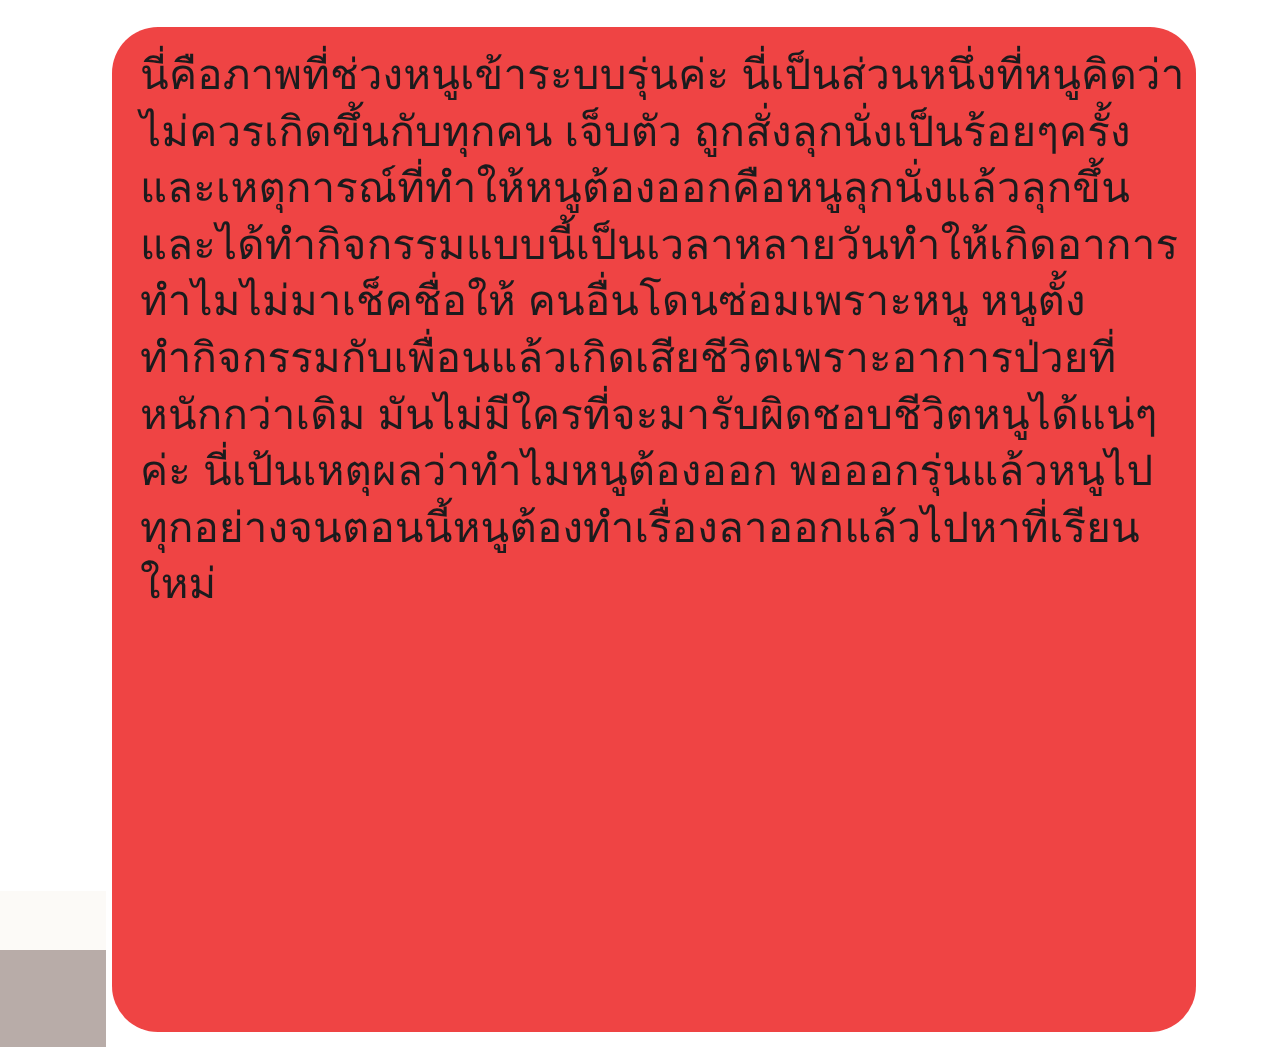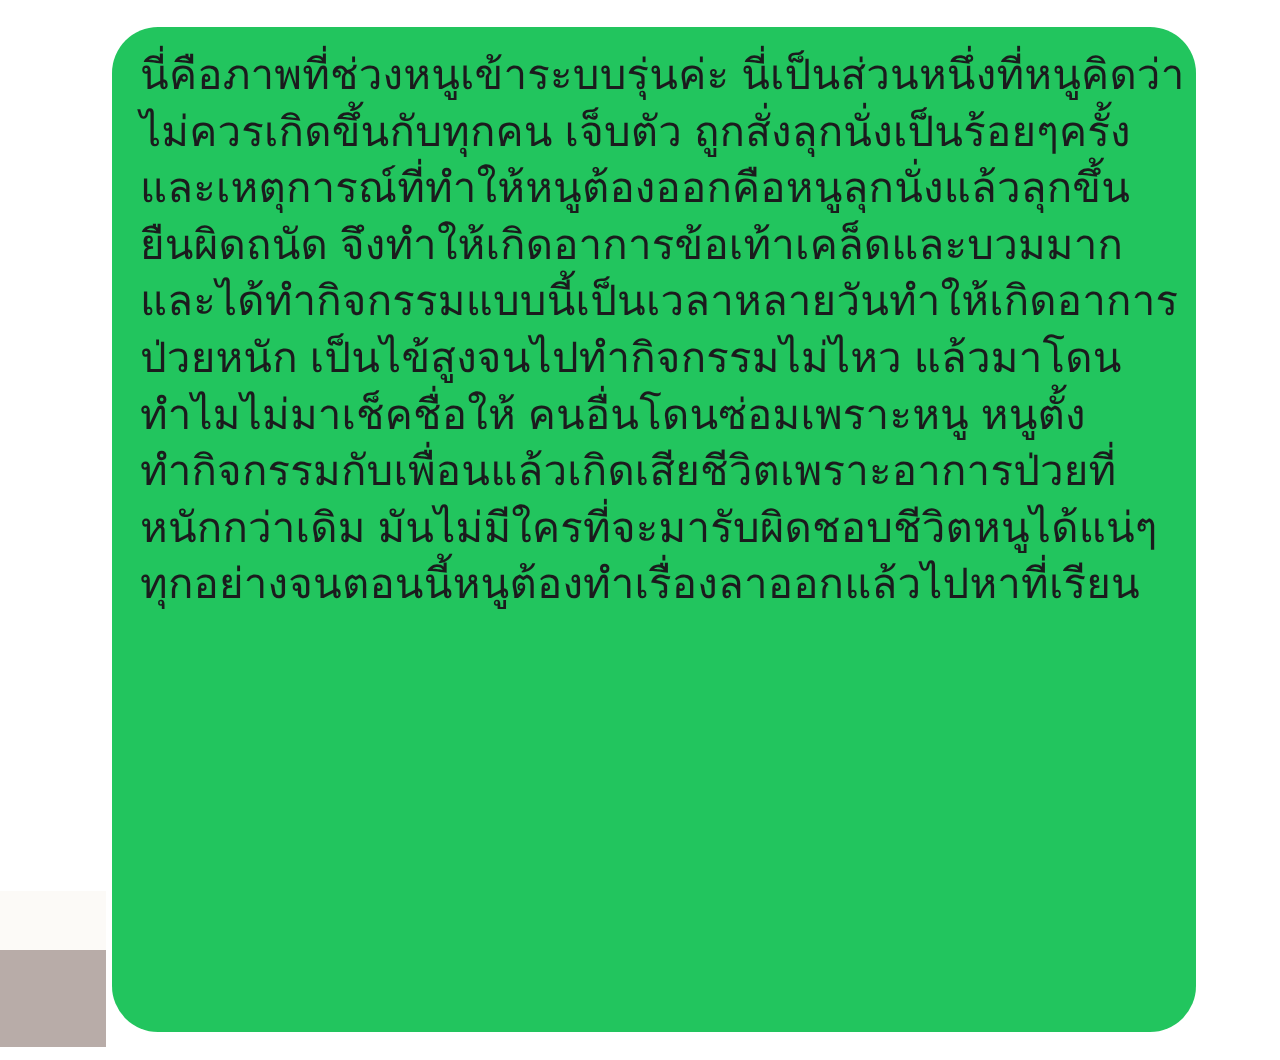"นี่คือภาพที่ช่วงหนูเข้าระบบรุ่นค่ะ" .chat-bubble { background: #22c55e -> #ef4444 }
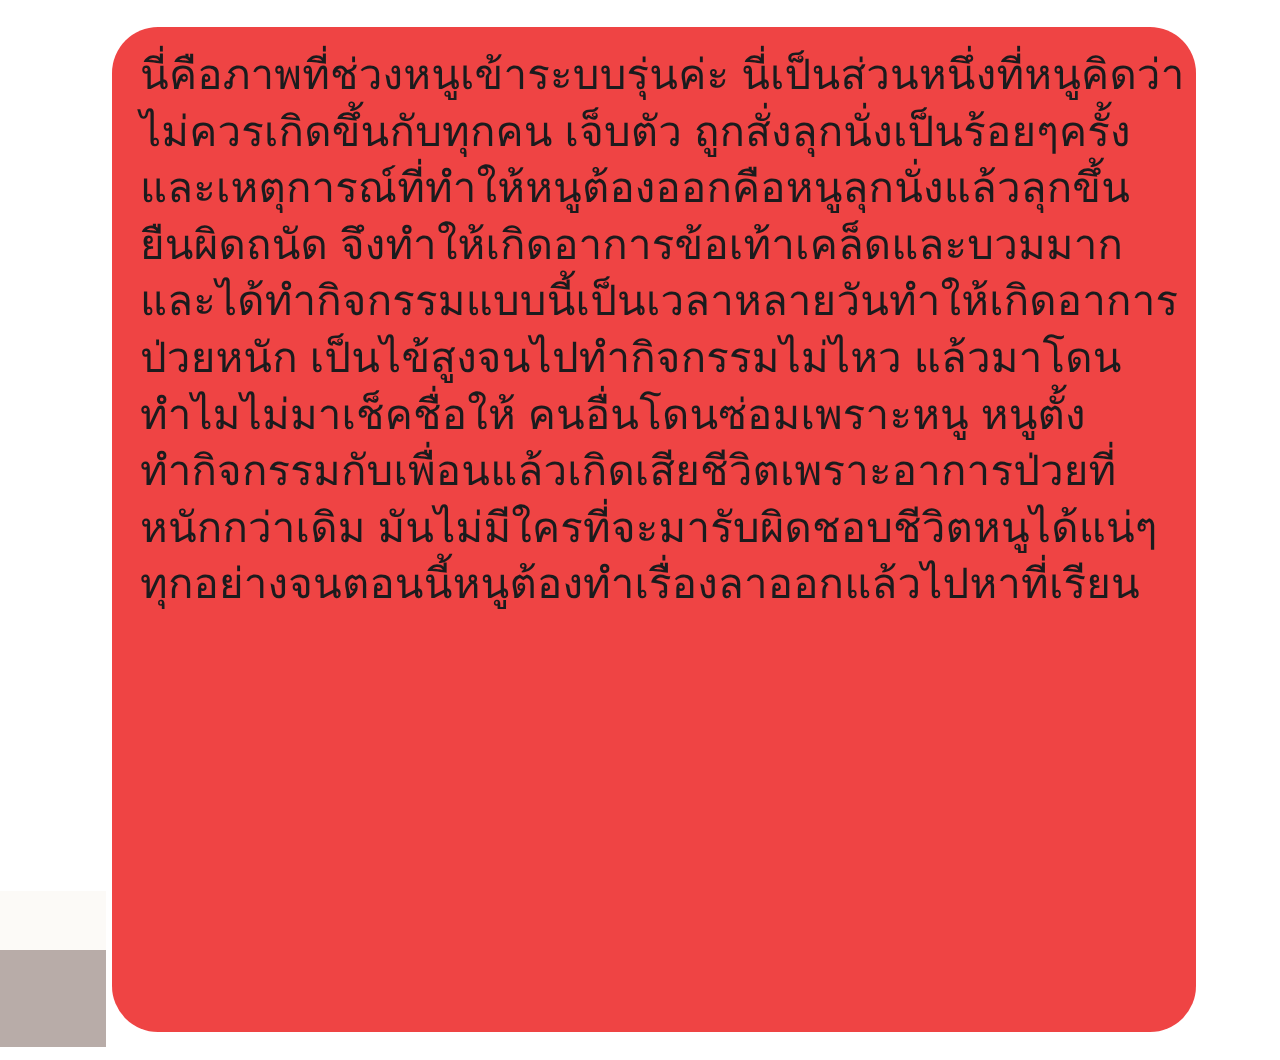"ยืนผิดถนัด" div.msg-line { html: <div>ยืนผิดถนัด จึงทำให้เกิดอาการข้อเท้าเคล็ดและบวมมาก</div> -> none }
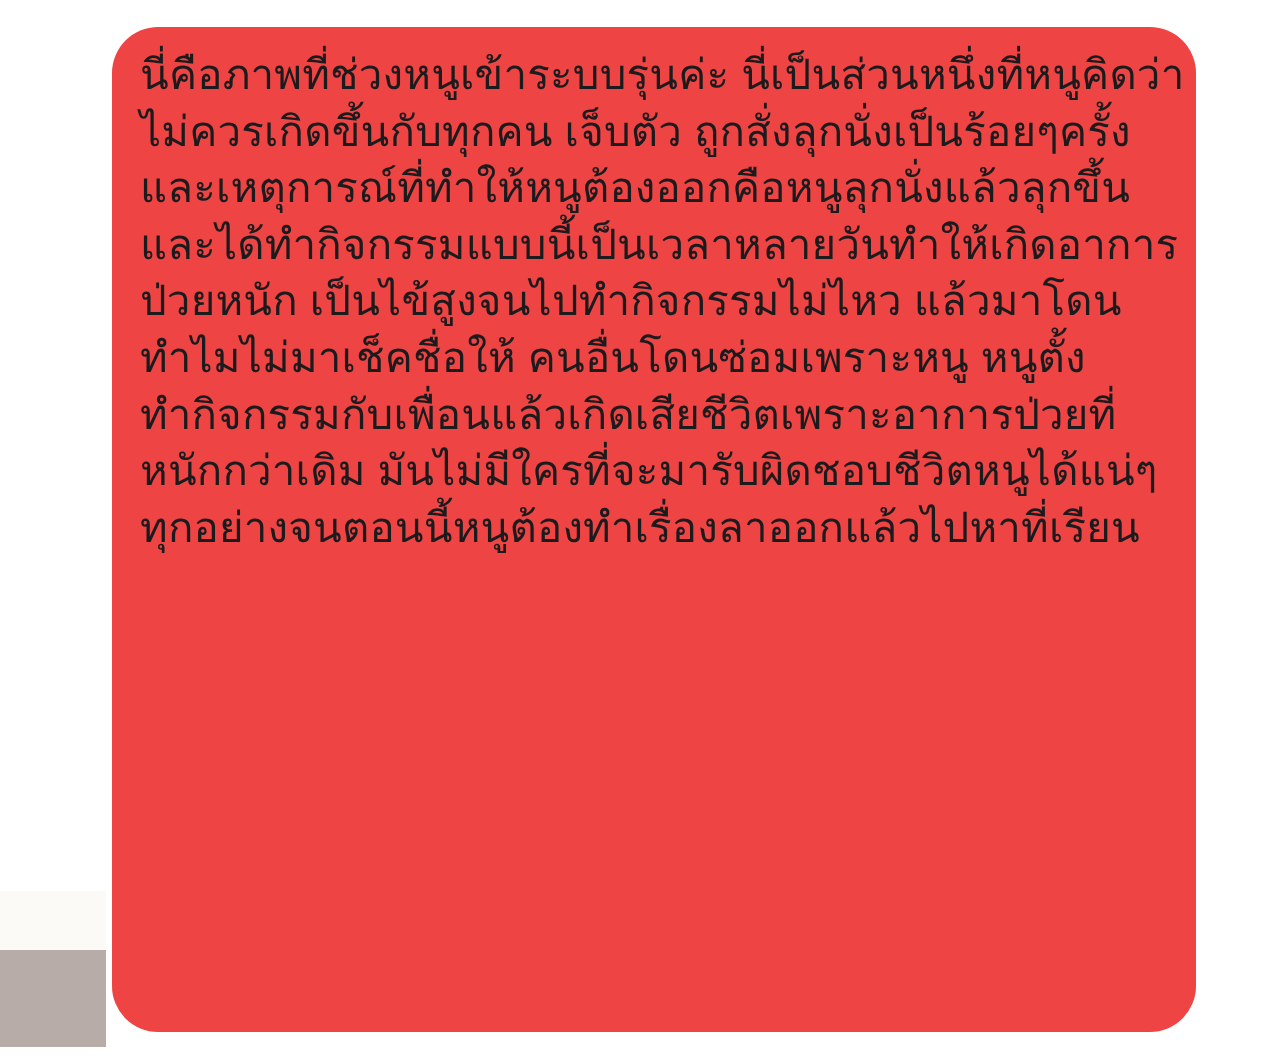"ป่วยหนัก เป็นไข้สูงจนไปทำกิจกรรมไม่ไหว" div.msg-line { html: <div>ป่วยหนัก เป็นไข้สูงจนไปทำกิจกรรมไม่ไหว แล้วมาโดน</div> -> none }
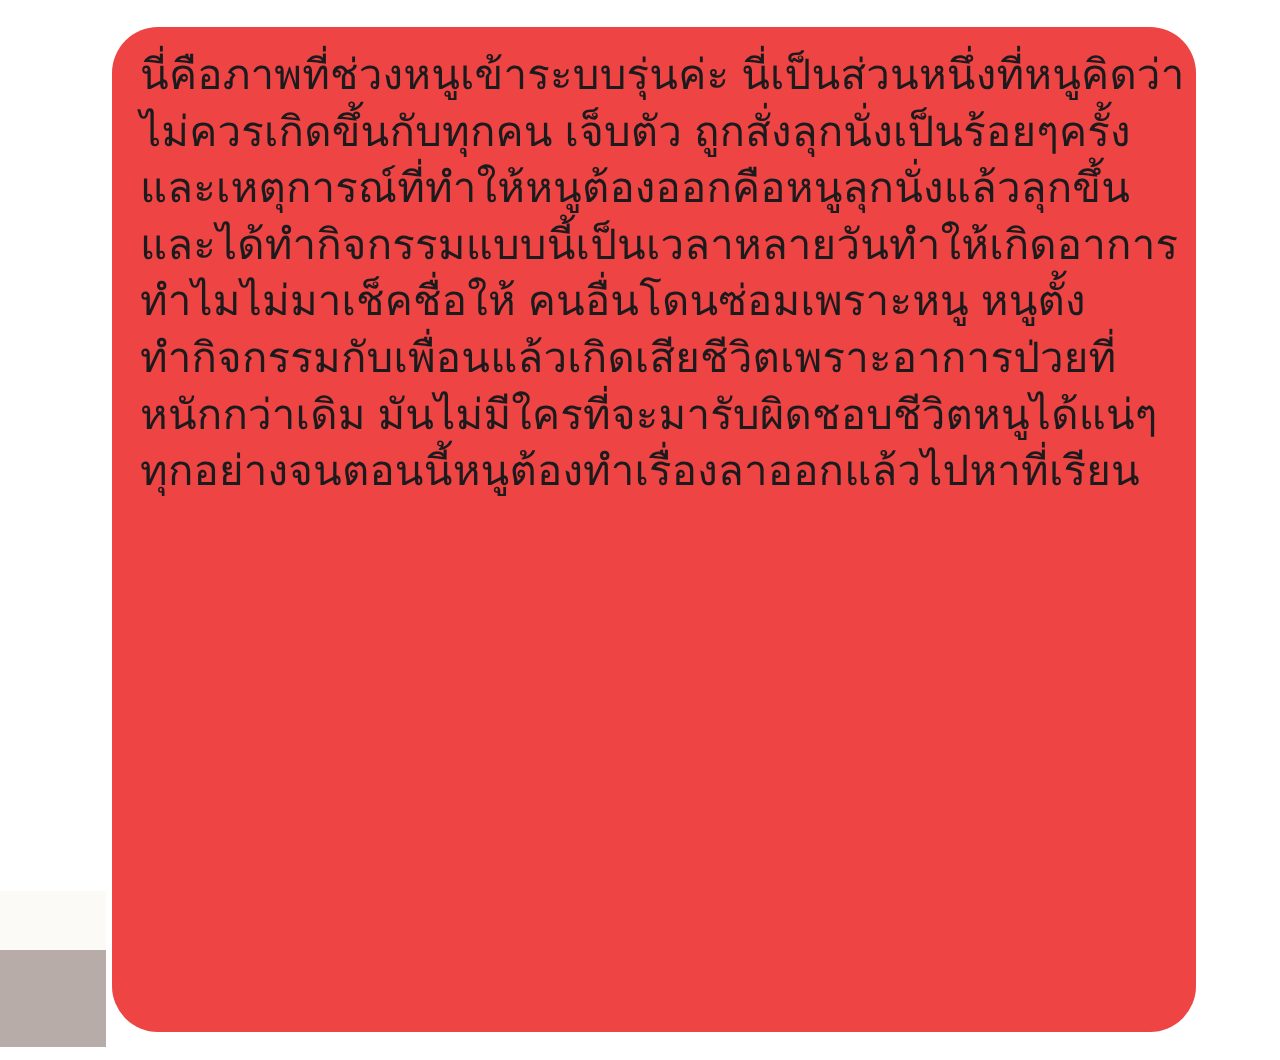"ค่ะ นี่เป้นเหตุผลว่าทำไมหนูต้องออก" div.msg-line { html: none -> <div>ค่ะ นี่เป้นเหตุผลว่าทำไมหนูต้องออก พอออกรุ่นแล้วหนูไป</div> }
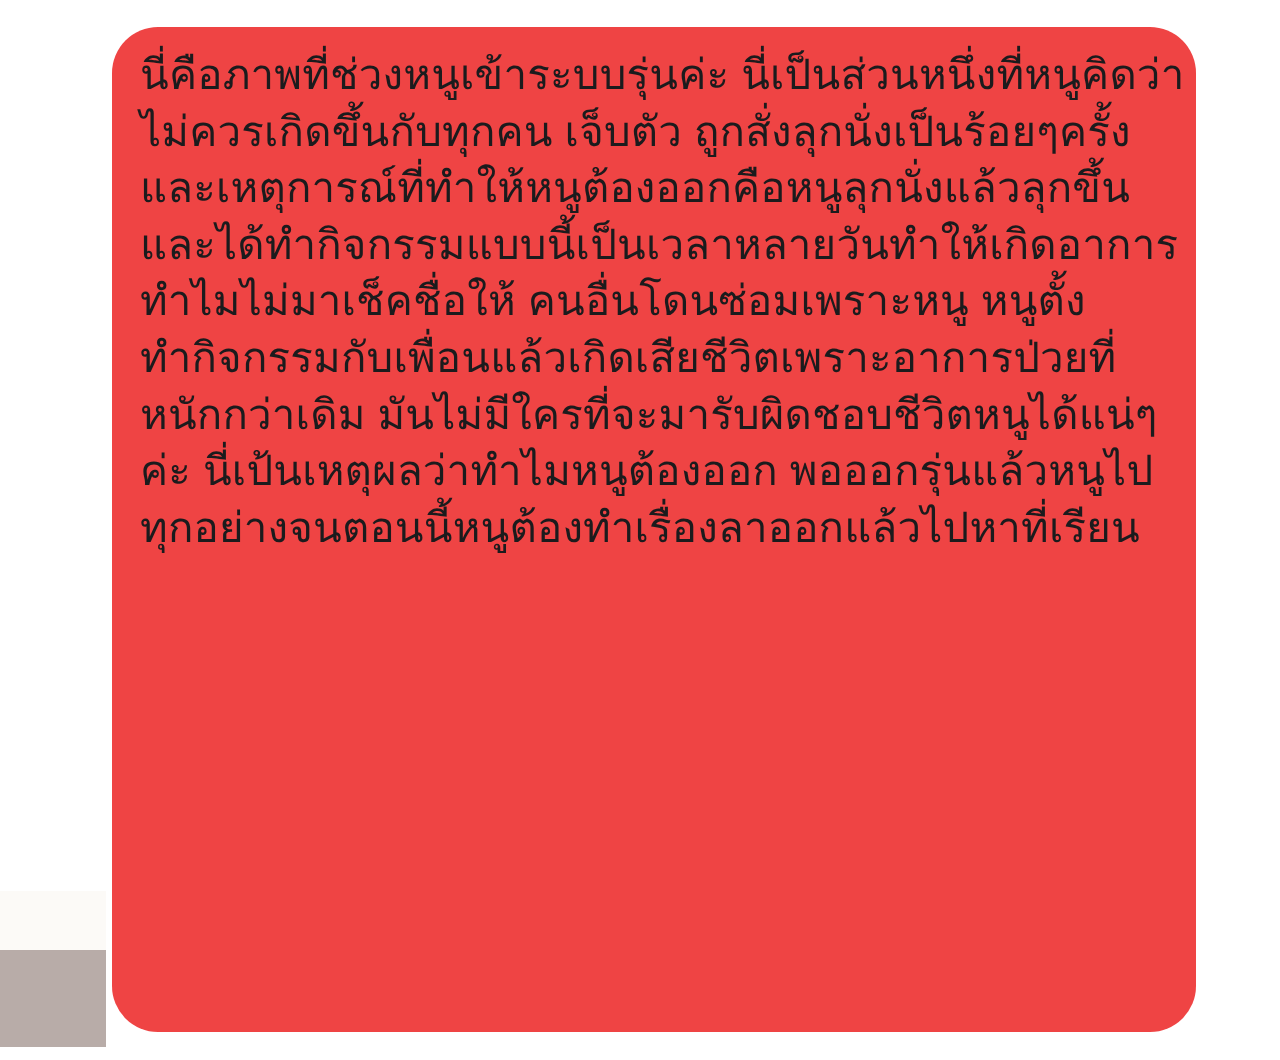"ใหม่" div.msg-line { html: none -> <div>ใหม่</div> }
